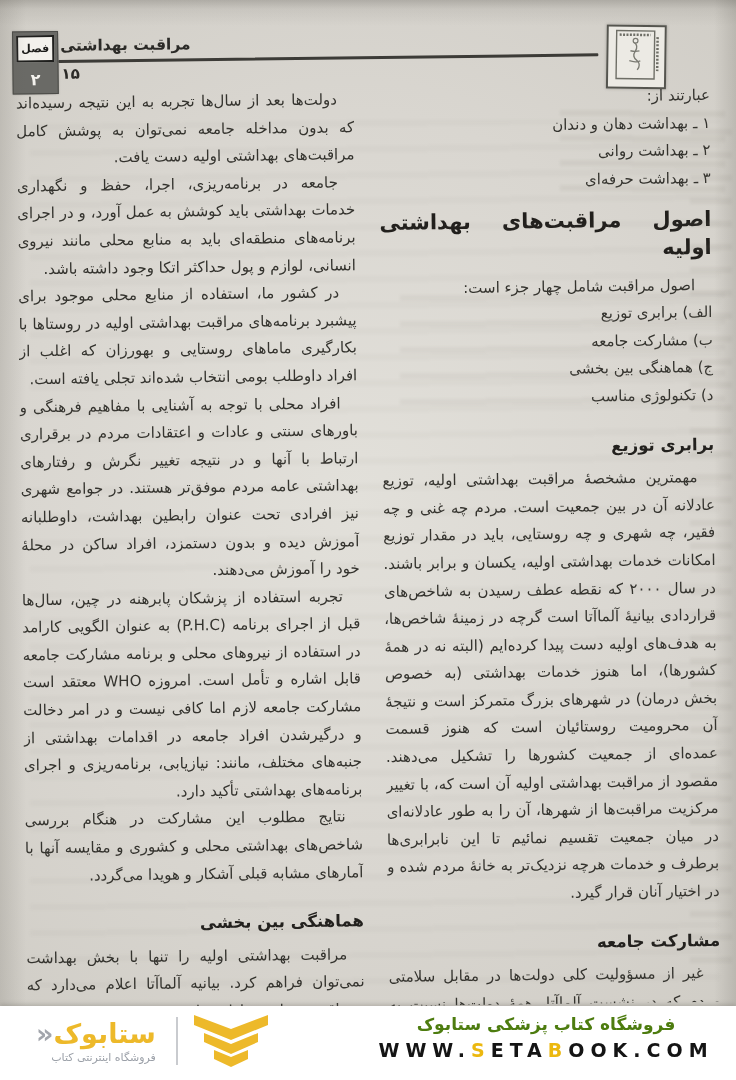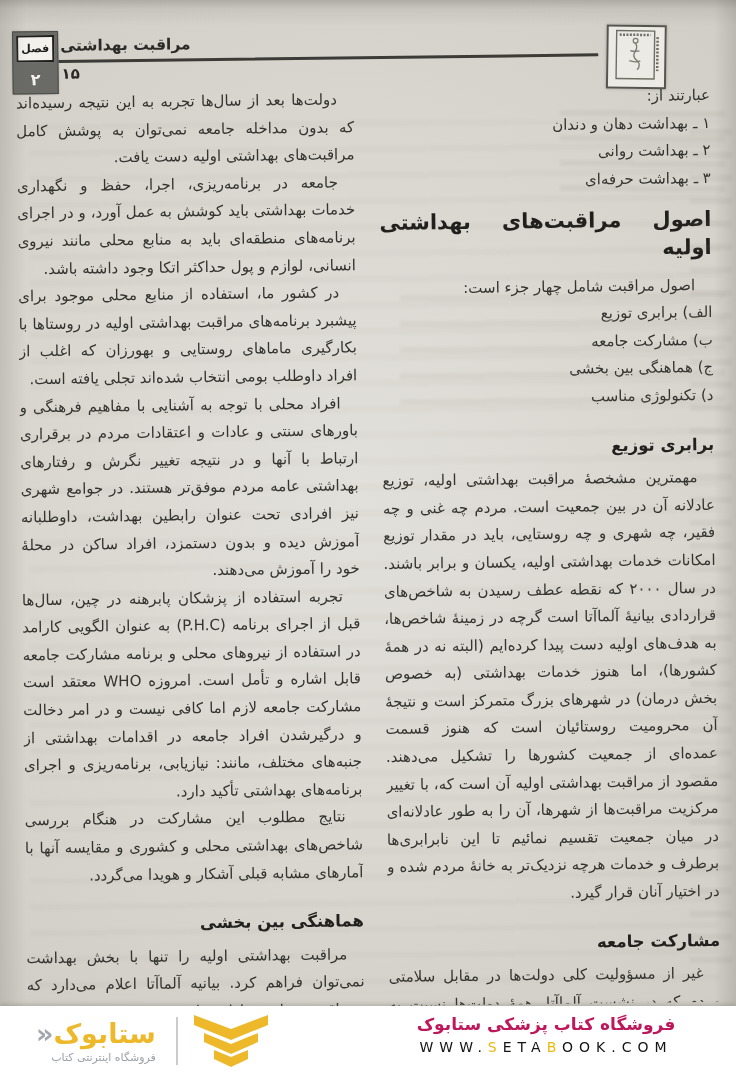"فروشگاه کتاب پزشکی ستابوک" .store-name { color: #be185d -> #4d7c0f }
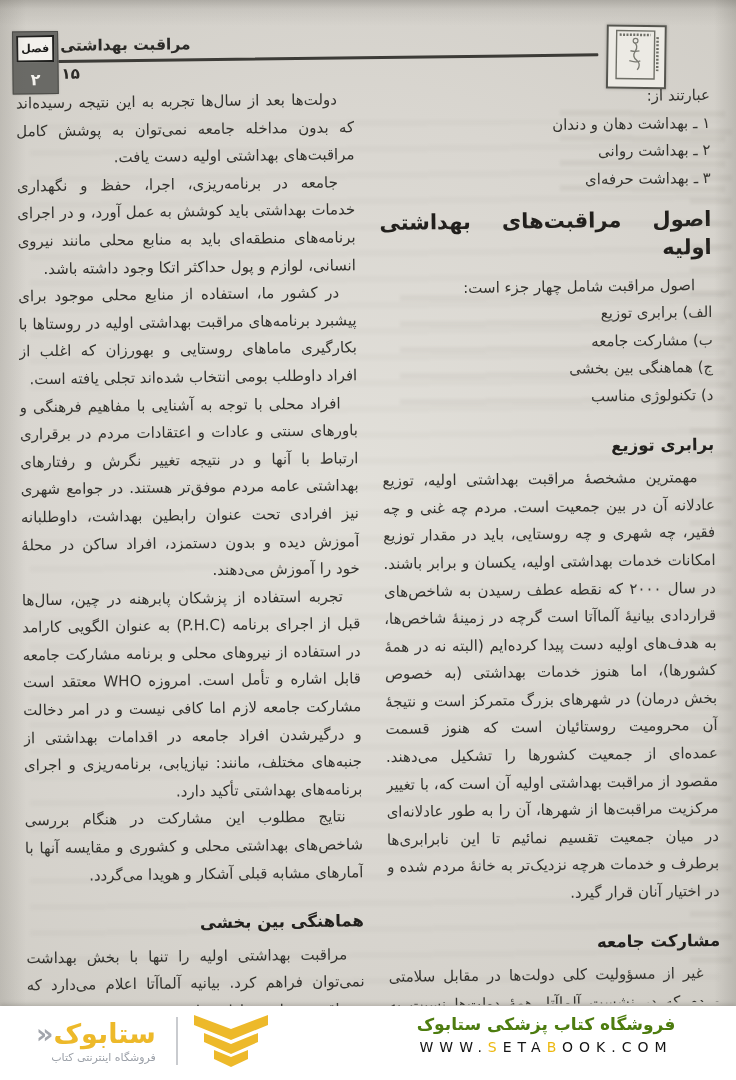"WWW.SETABOOK.COM" .store-url { font-size: 14px -> 19px; font-weight: normal -> bold }
